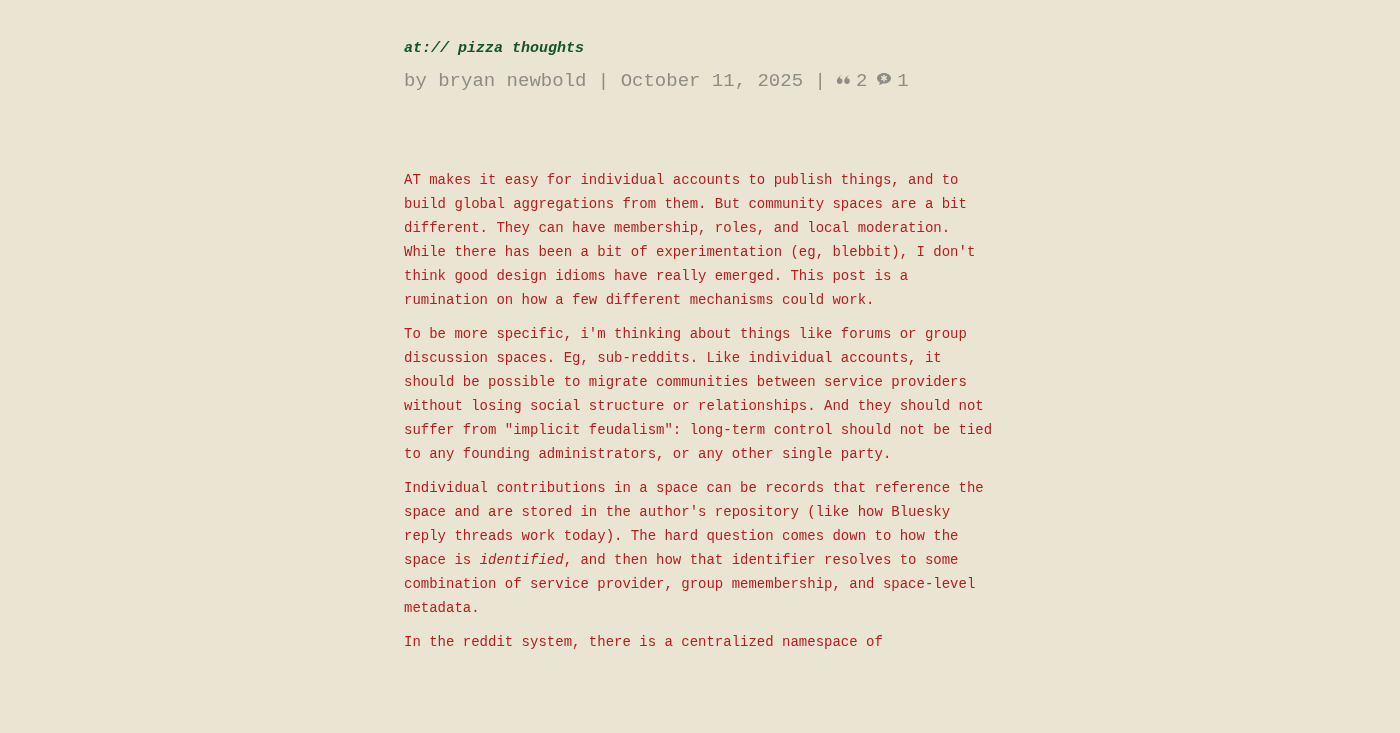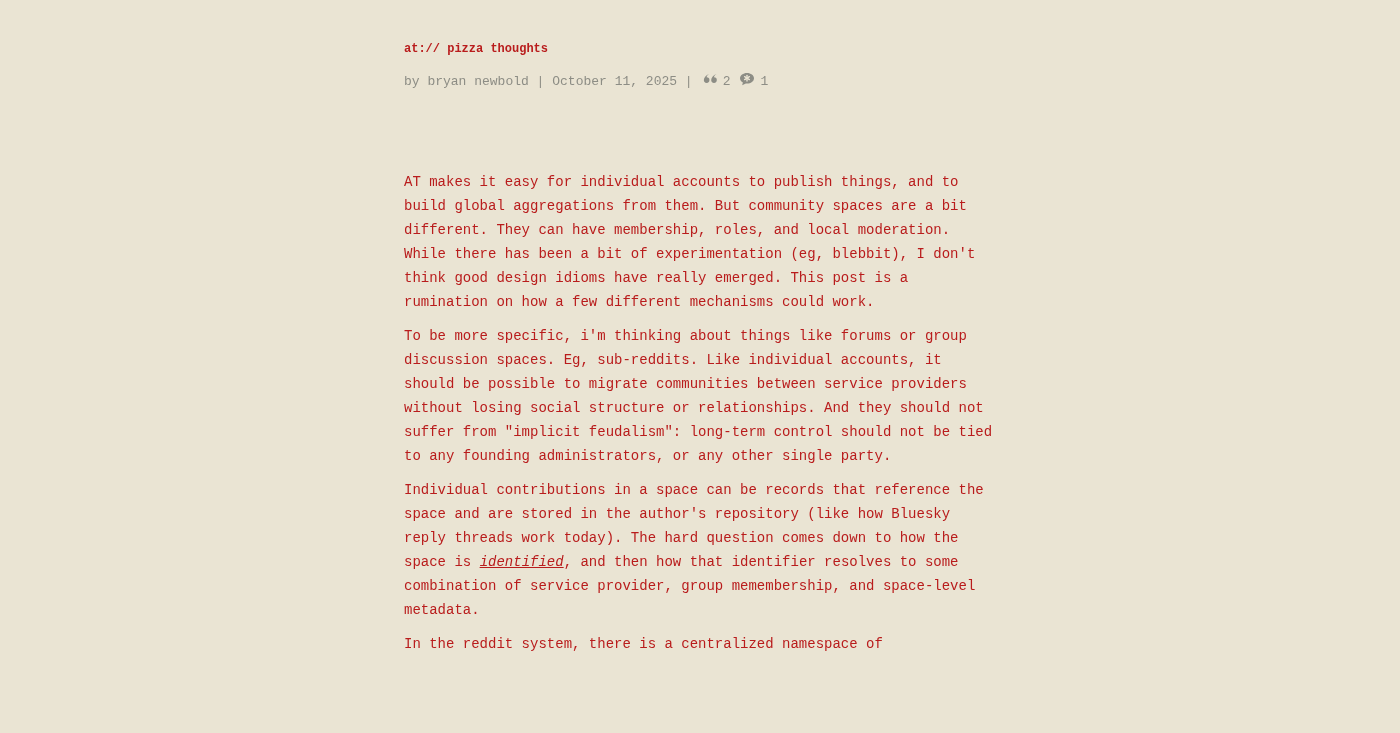"at:// pizza thoughts" .site-link { color: #b91c1c -> #14532d; font-size: 12px -> 15px; font-style: none -> italic }
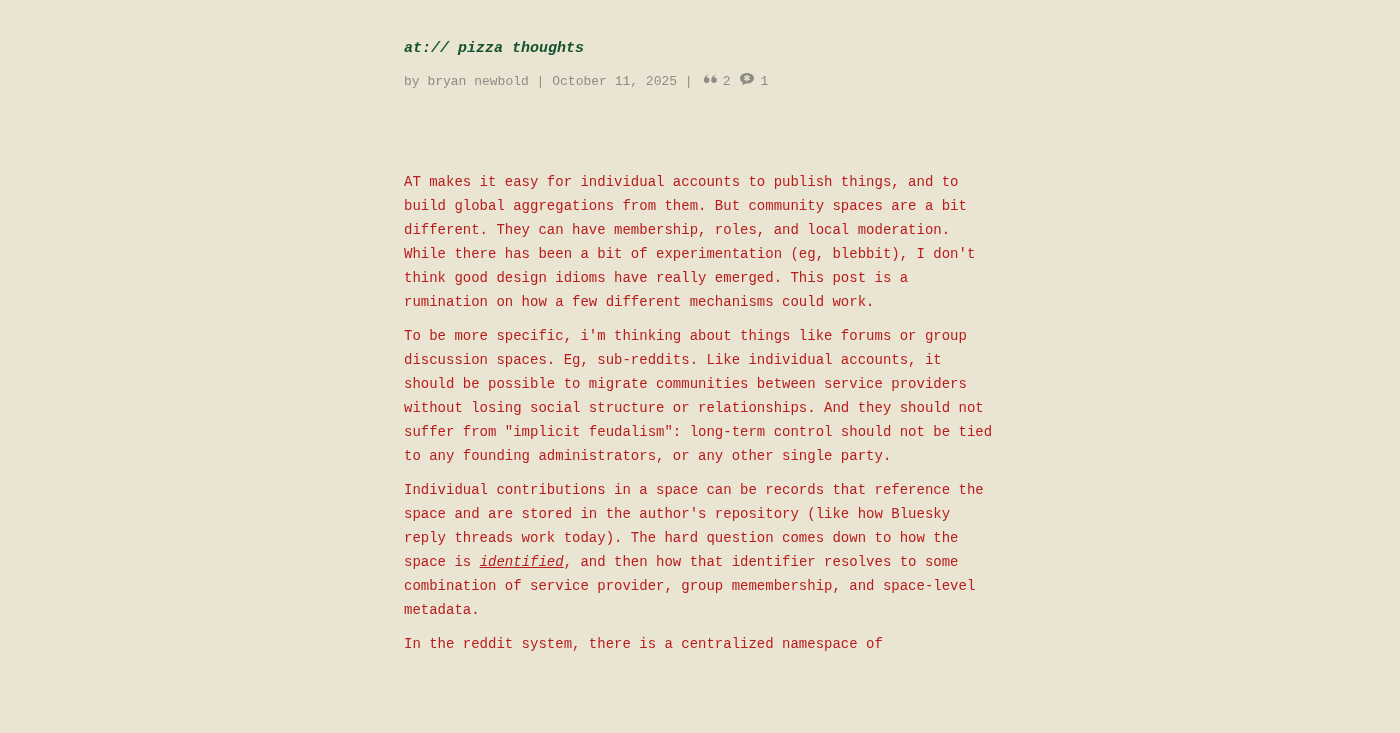"by bryan newbold | October" .byline { font-size: 13px -> 19px }
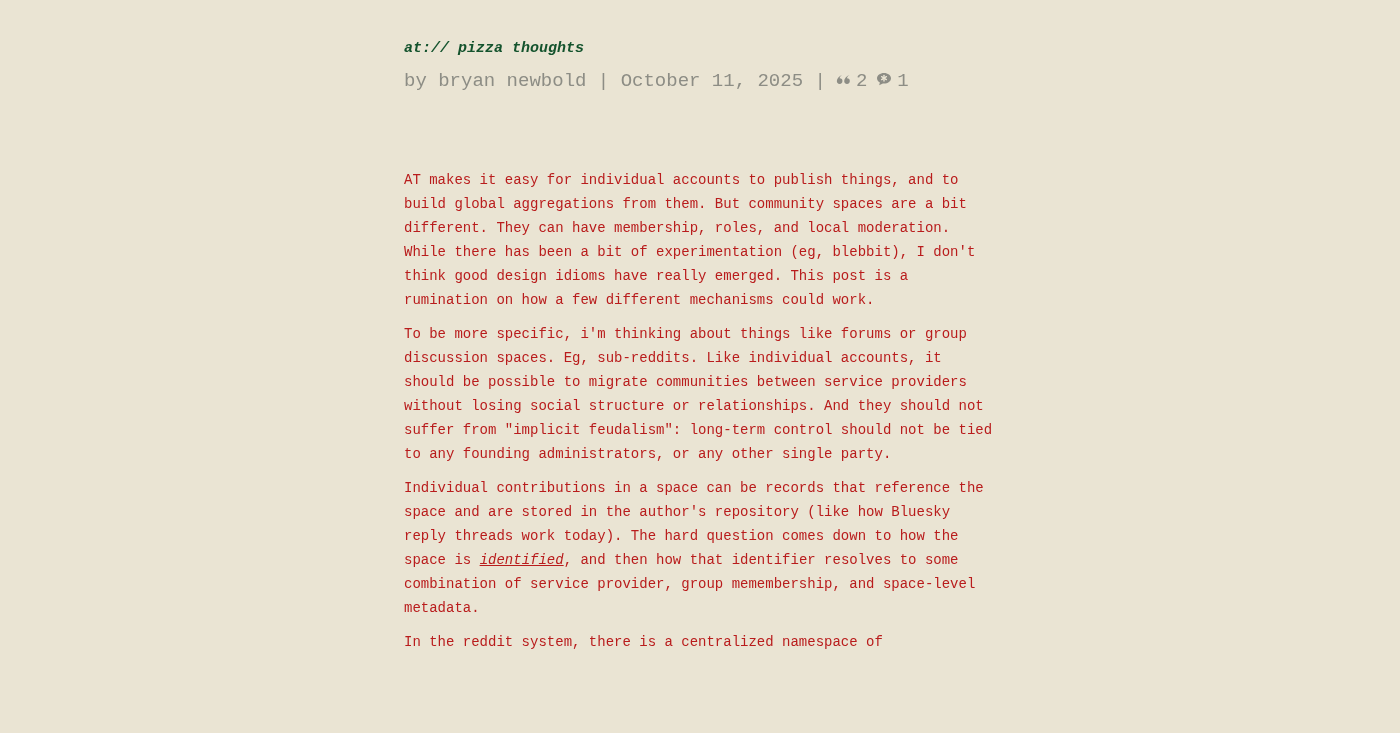"identified" .article em { text-decoration: underline -> none }
